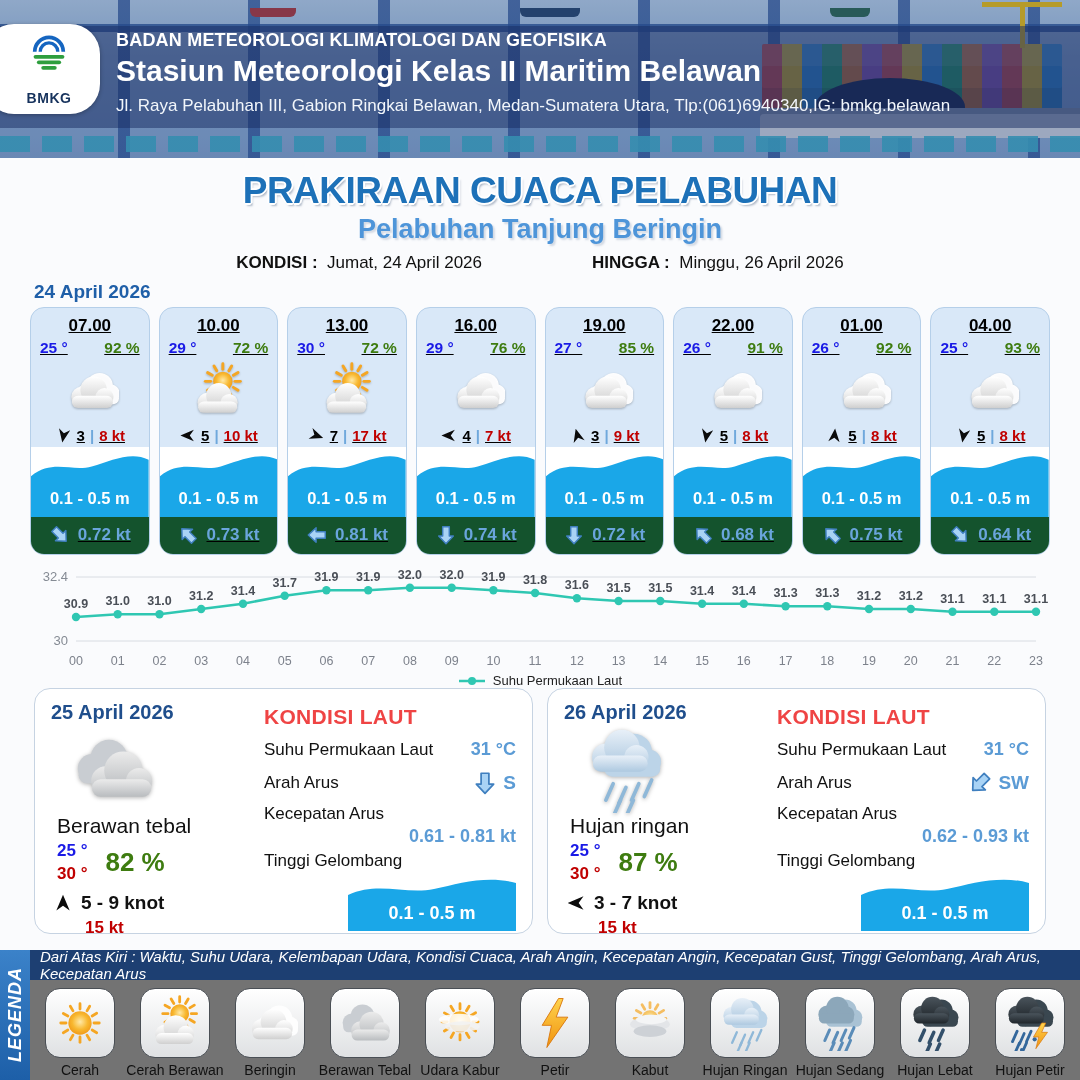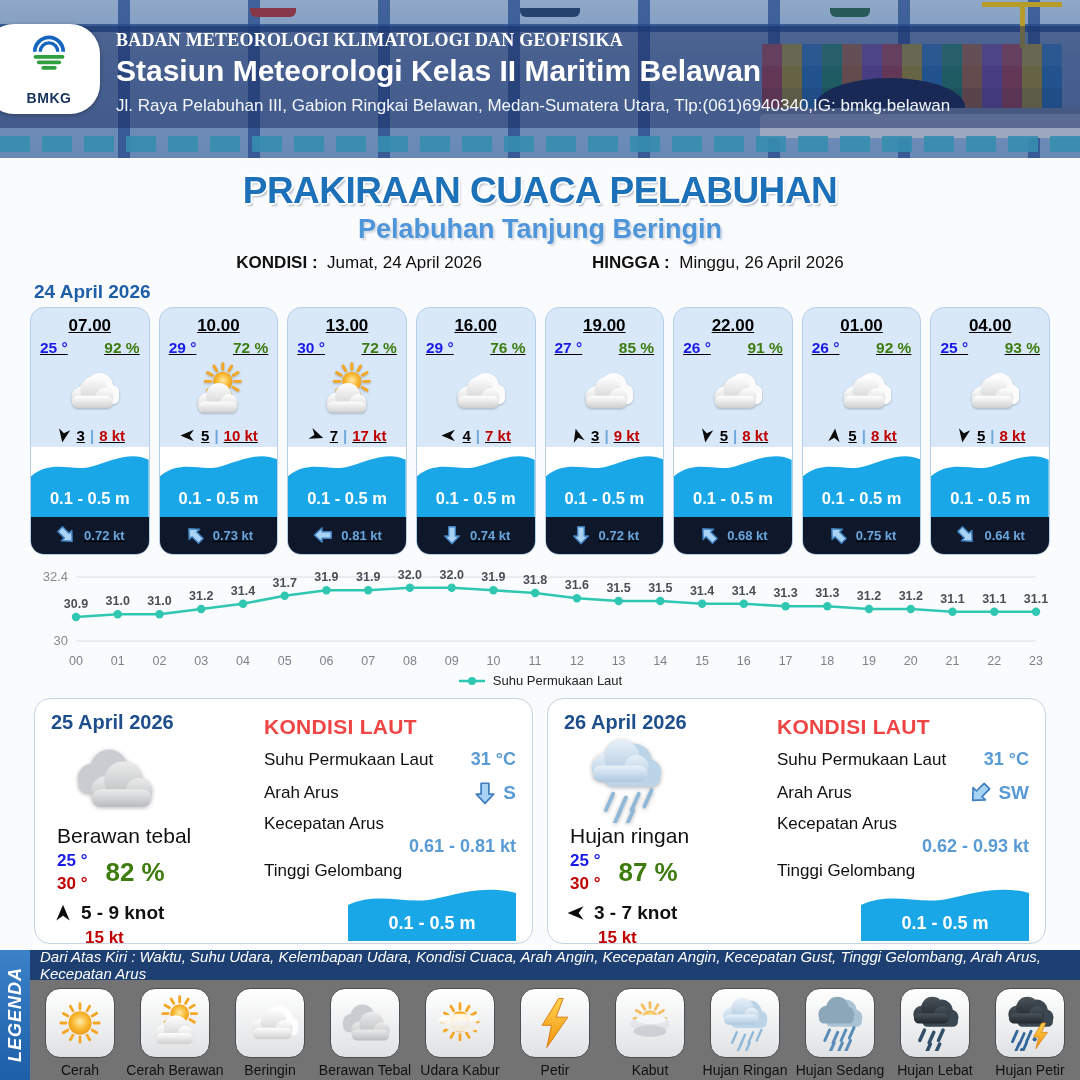"BADAN METEOROLOGI KLIMATOLOGI DAN" .hdr-org { font-family: Liberation Serif, serif -> none }
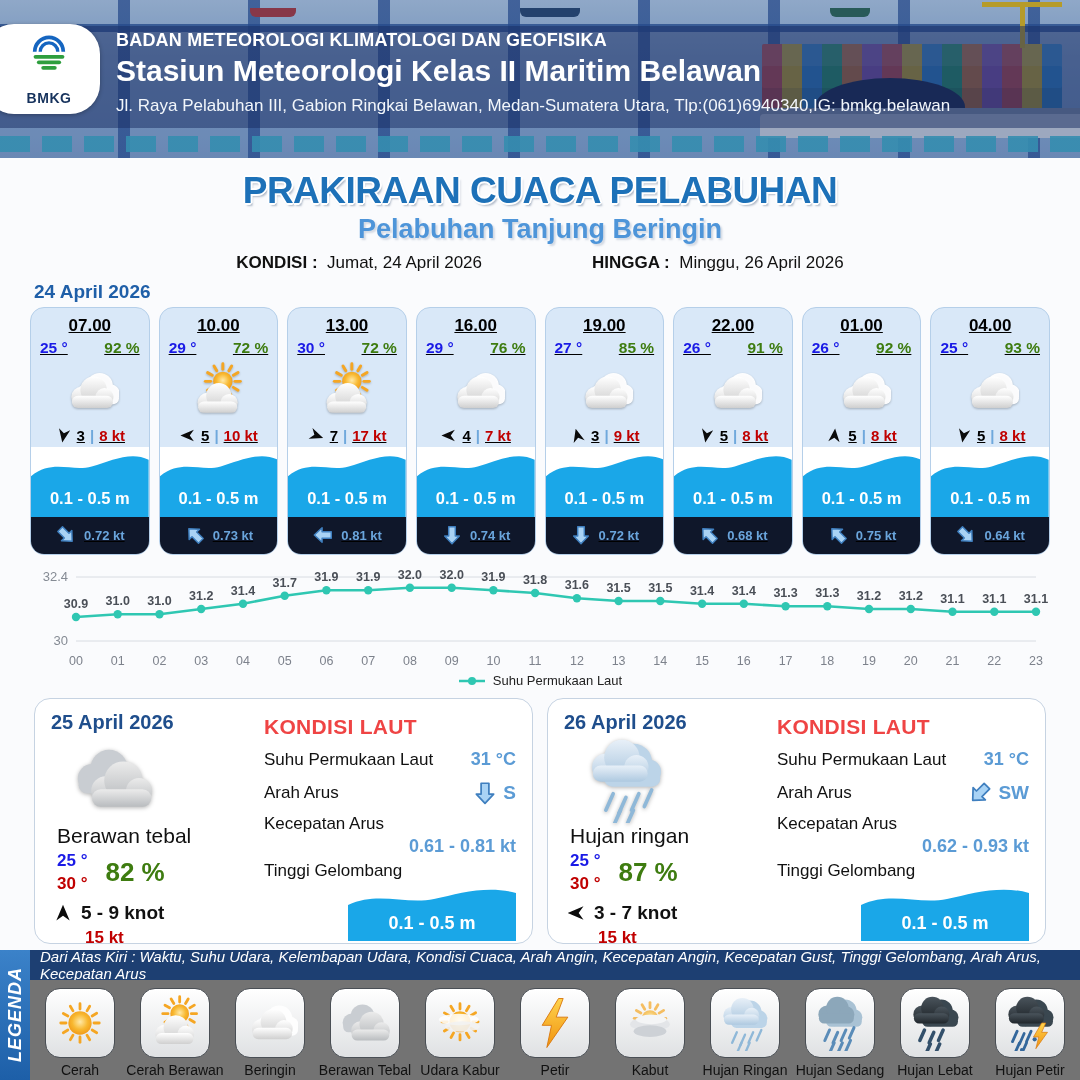"0.72 kt" .fc-current { background: #0f172a -> #14532d; font-size: 13px -> 17px }
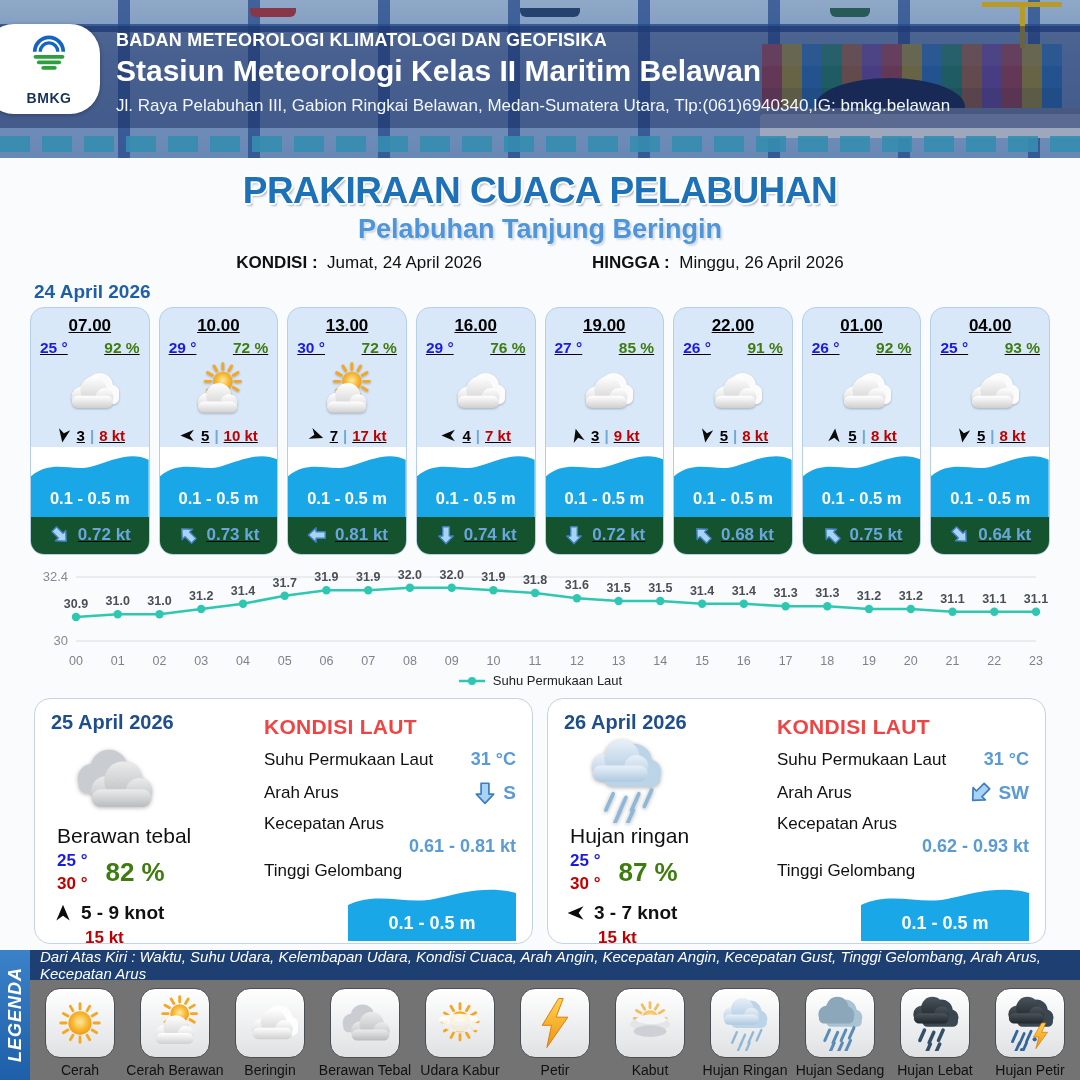"25 April 2026" .daycards { margin: 10px 34px 0 34px -> 0 34px 0 34px }
